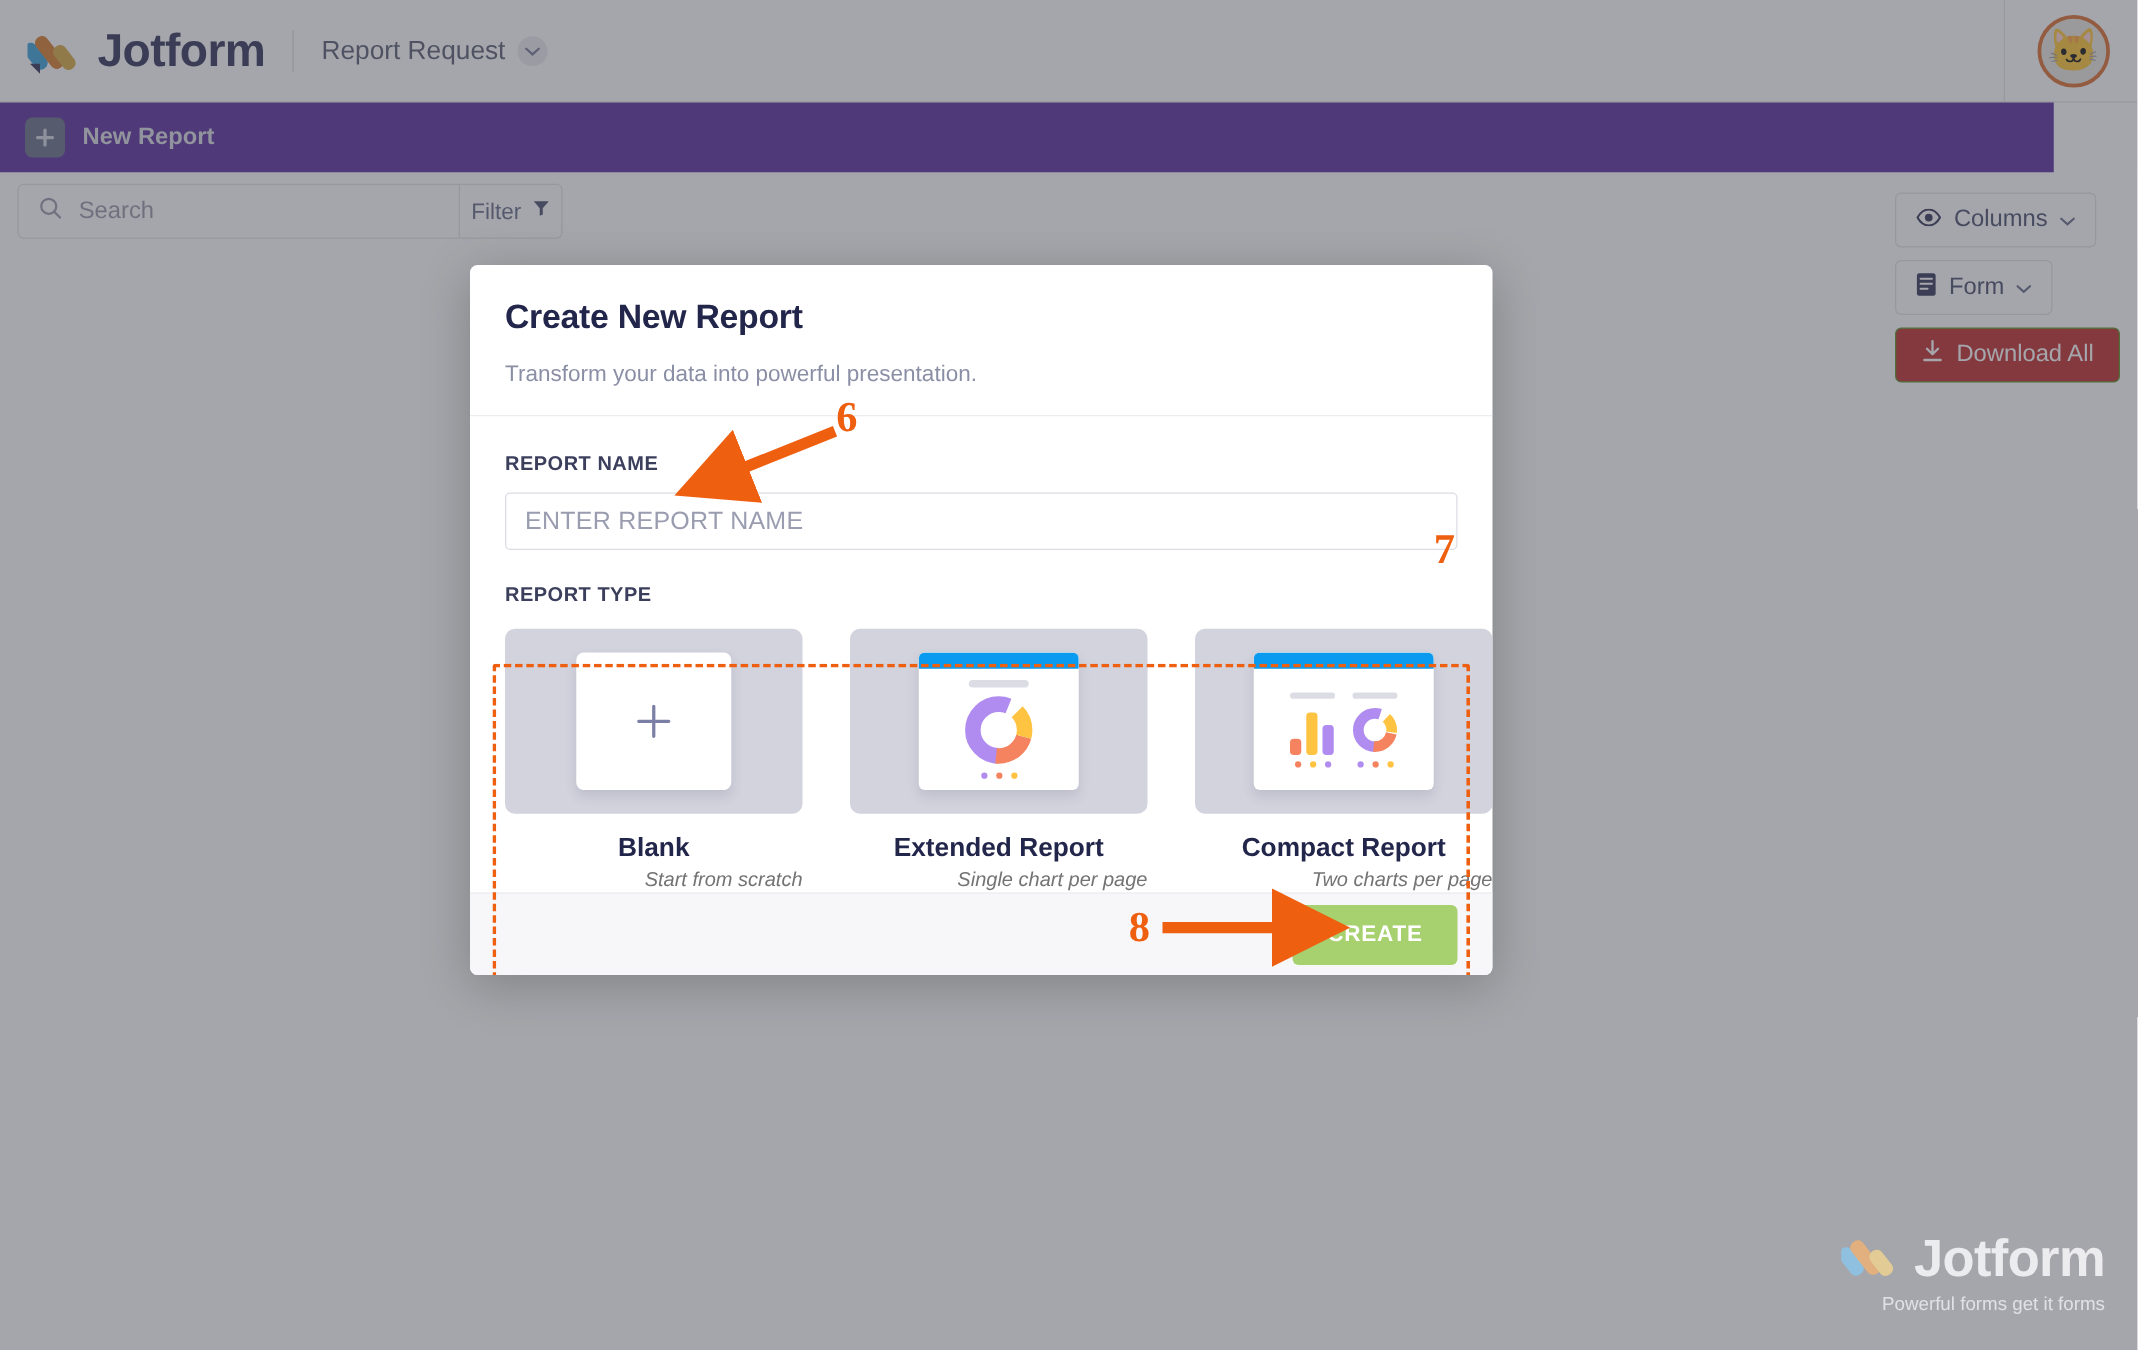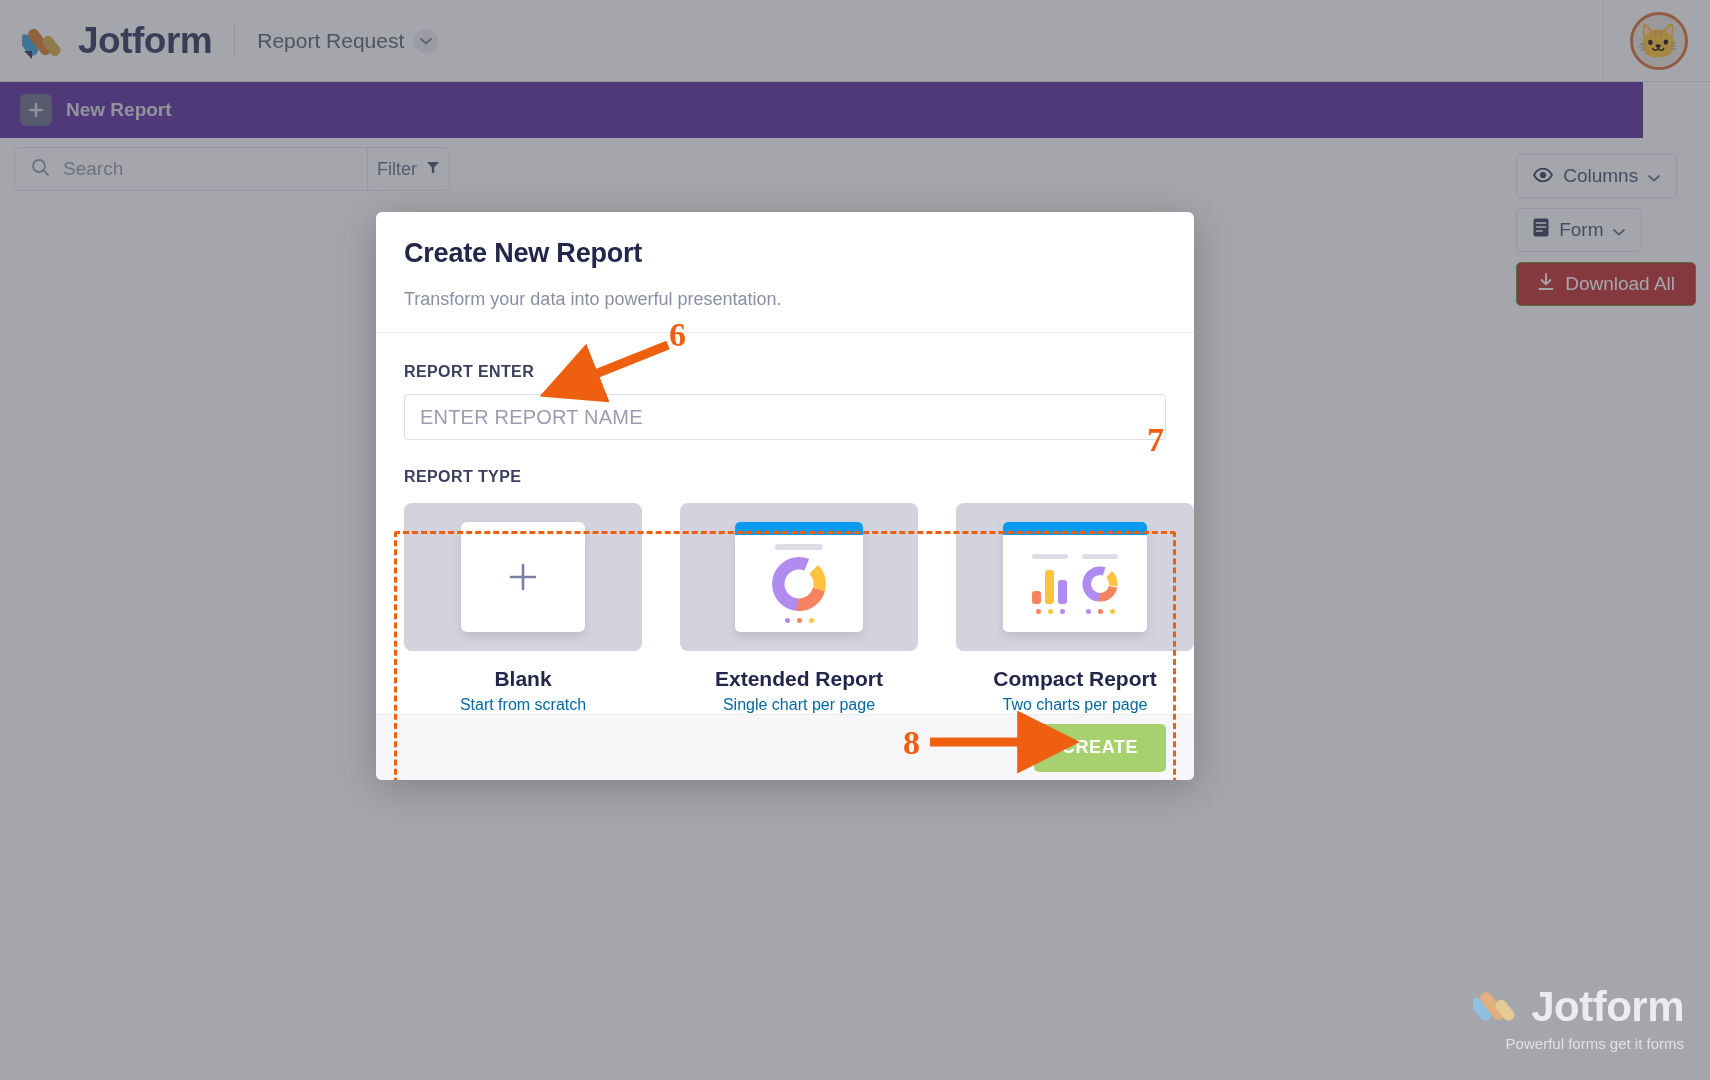"REPORT ENTER" div.field-label { text: ENTER -> NAME }
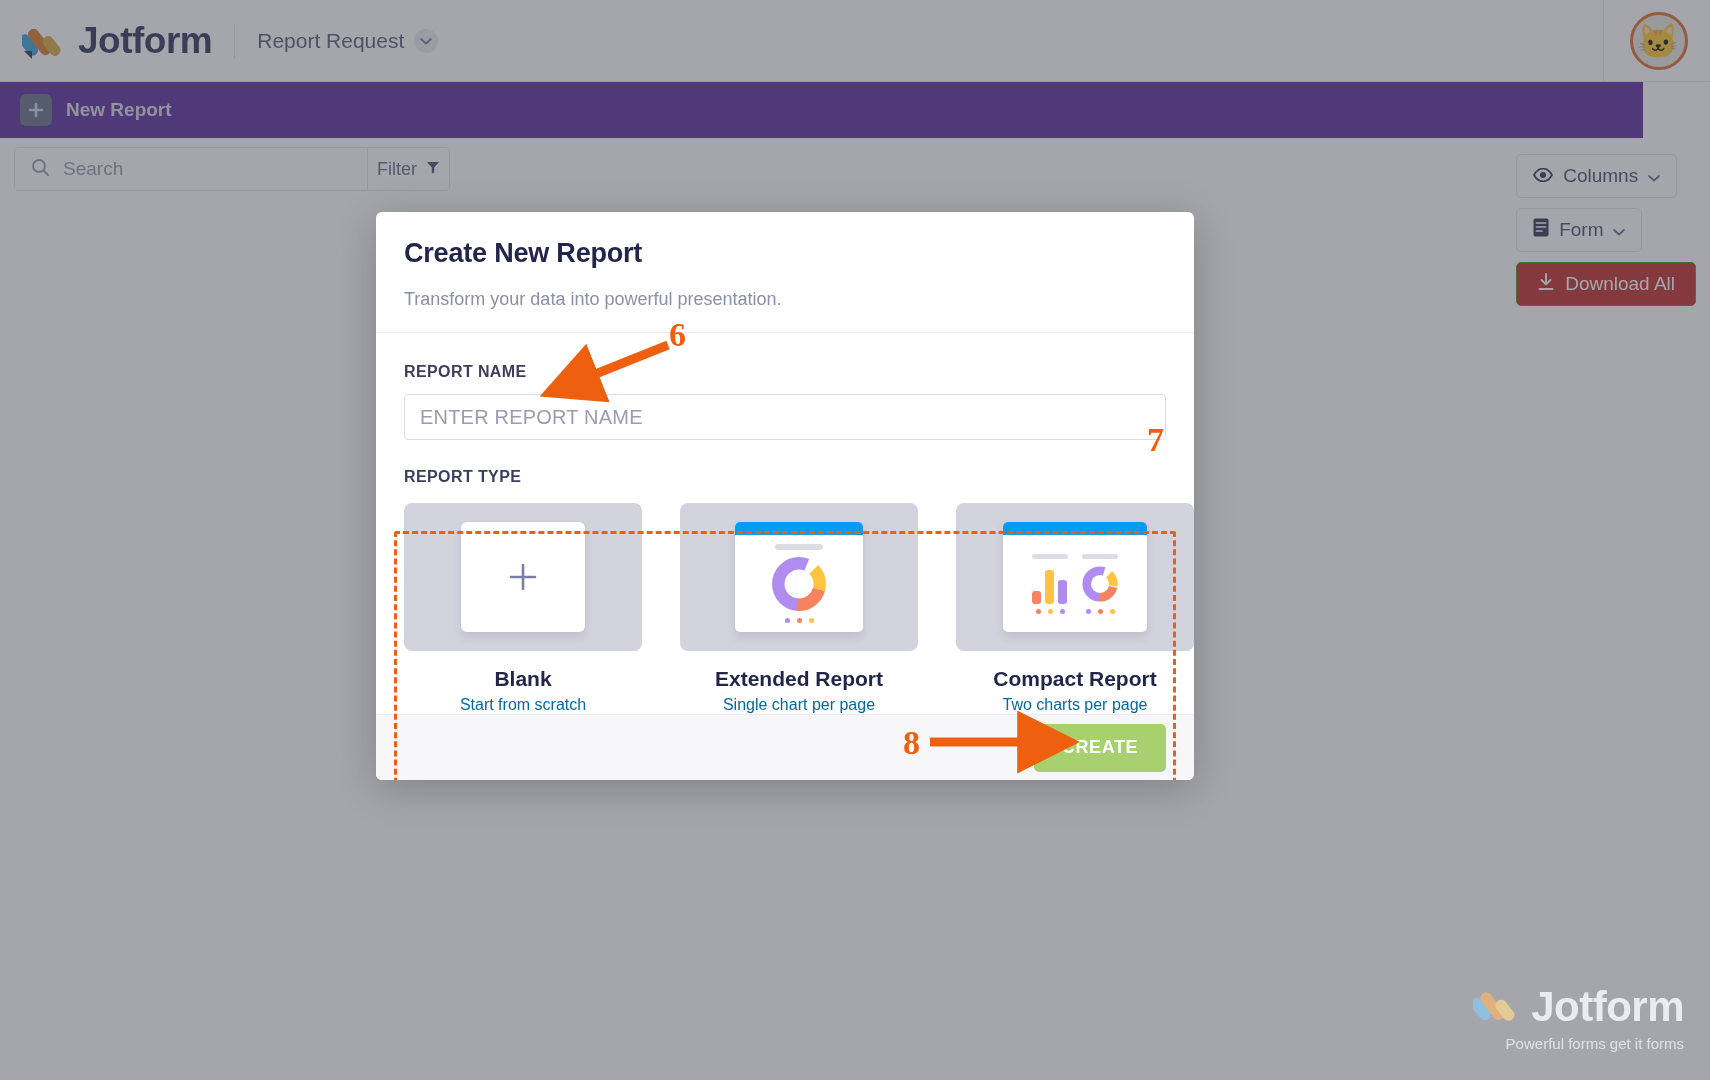"Start from scratch" .card-sub { color: #0369a1 -> #737373; font-style: none -> italic; text-align: center -> right }
